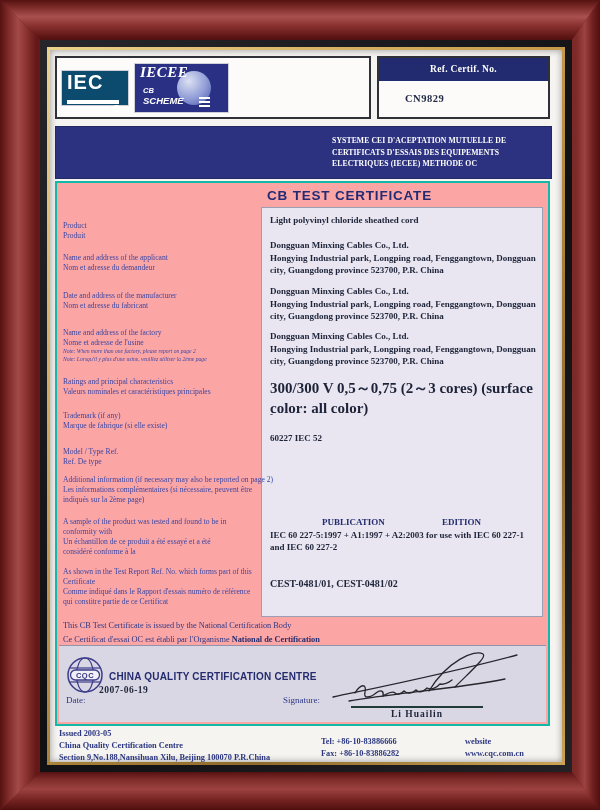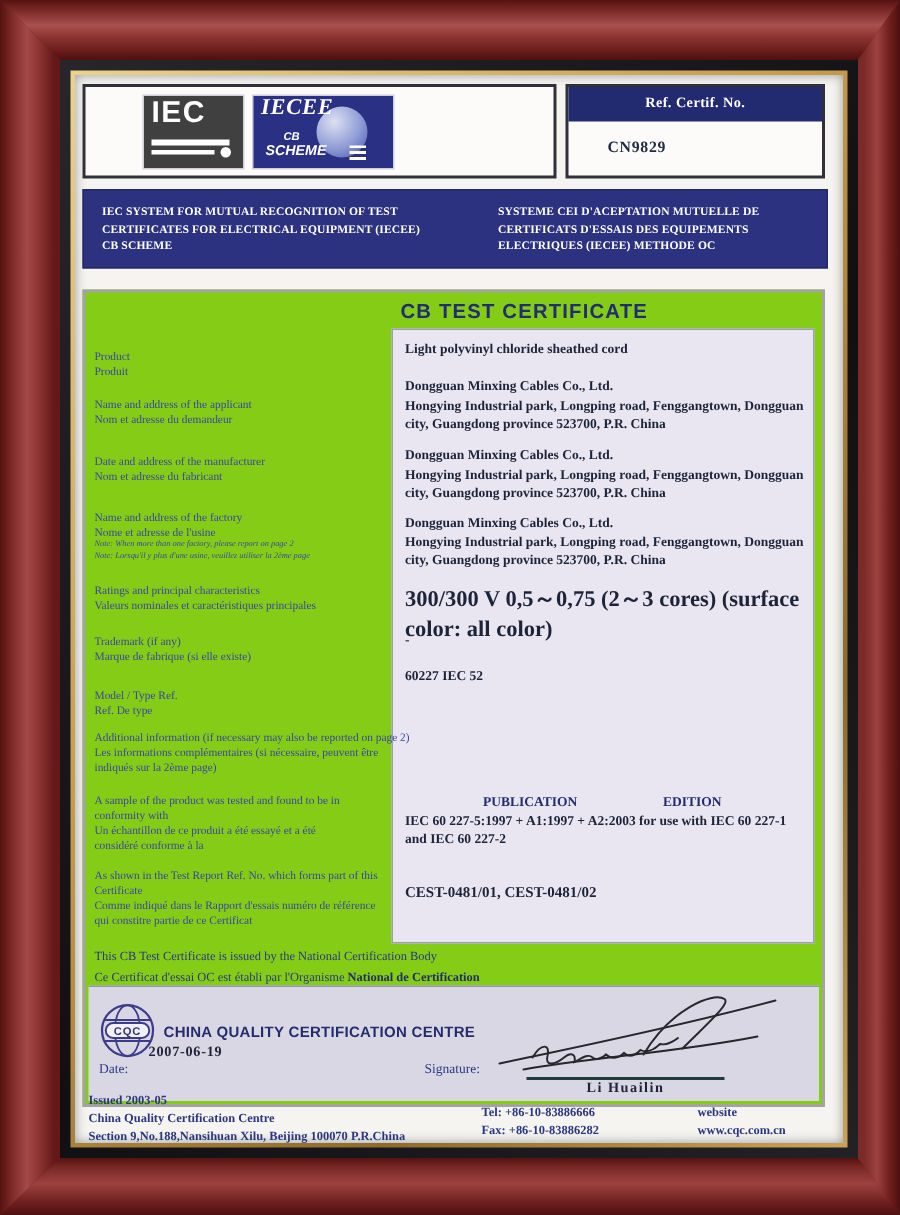"IEC" .iec-logo { background: #404040 -> #0c4a6e; height: 48px -> 34px; margin-left: 34px -> none }
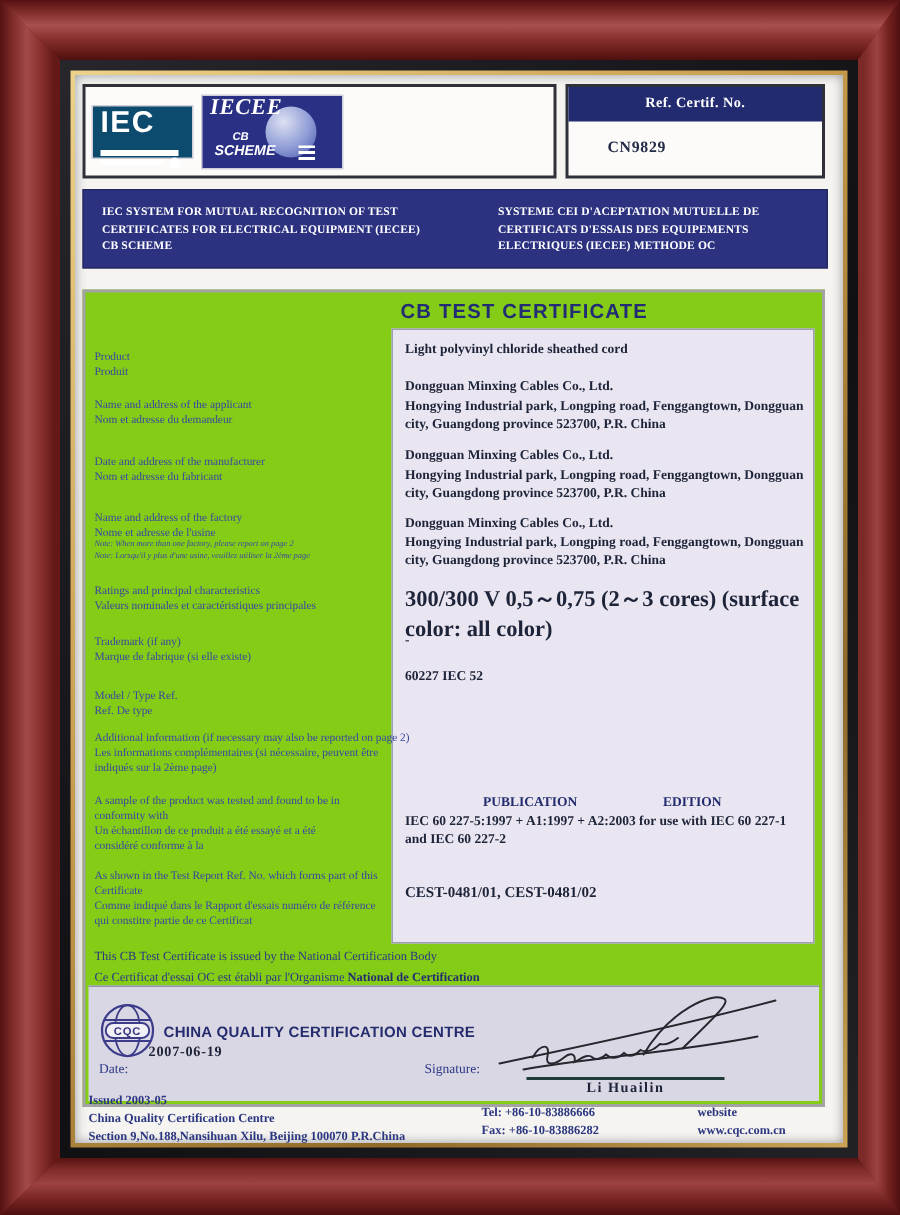"CB" .iecee-cb { left: 20px -> 8px }
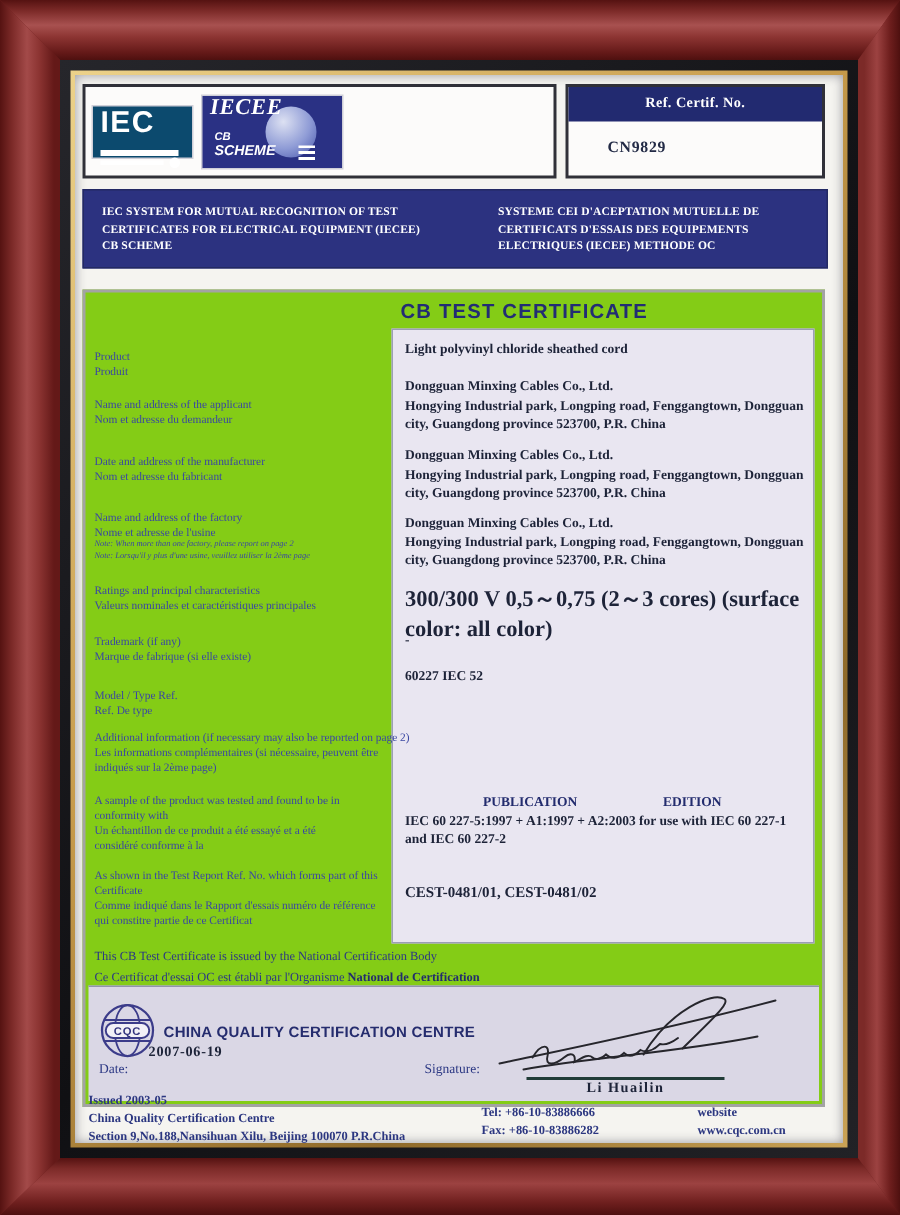"IEC SYSTEM FOR MUTUAL RECOGNITION" div.band-col { html: <div>IEC SYSTEM FOR MUTUAL RECOGNITION OF TEST CERTIFICATES FOR ELECTRICAL EQUIPMENT (IECEE) CB SCHEME</div> -> none }
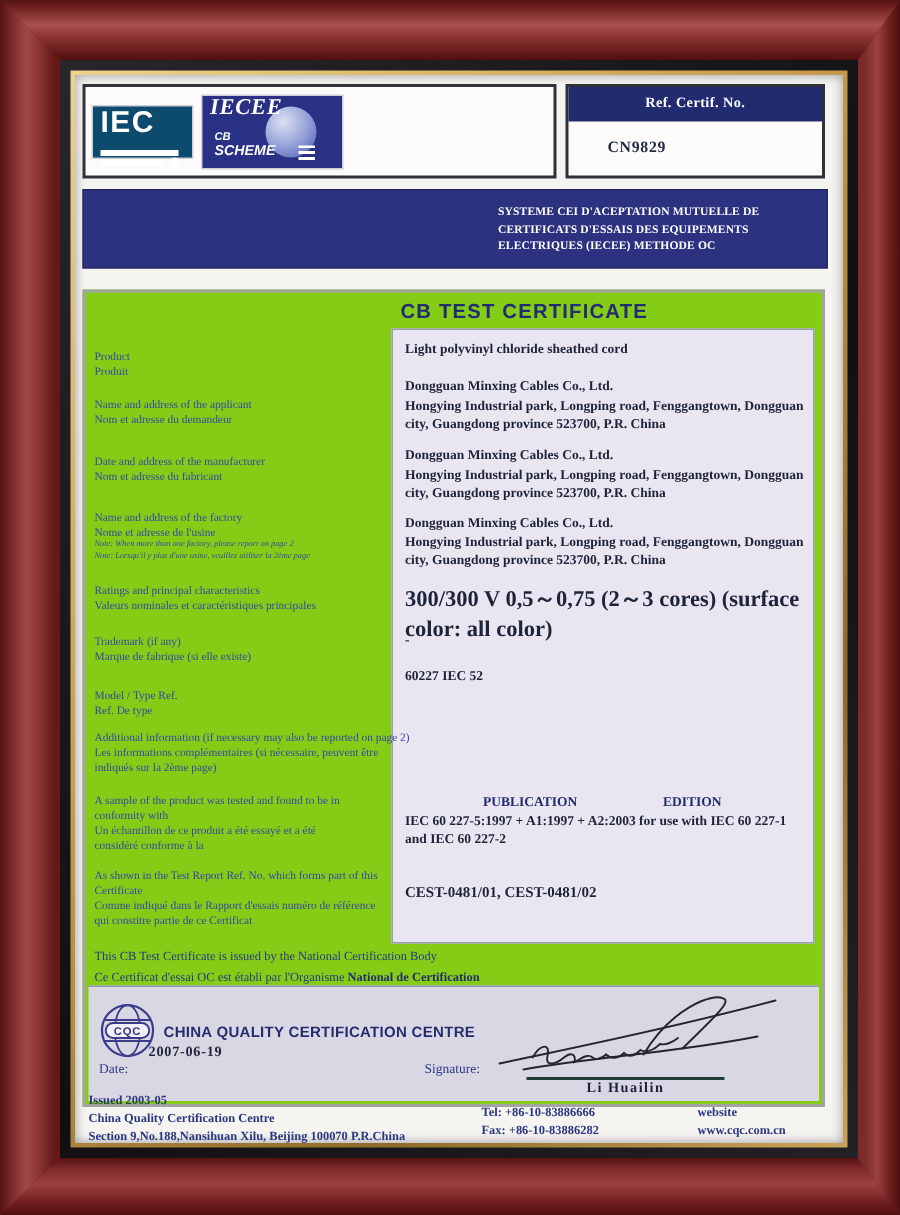"CB TEST CERTIFICATE" .main-box { background: #84cc16 -> #fca5a5; border: 2px solid #a3a3a3 -> 2px solid #14b8a6; margin-top: 12px -> none }
